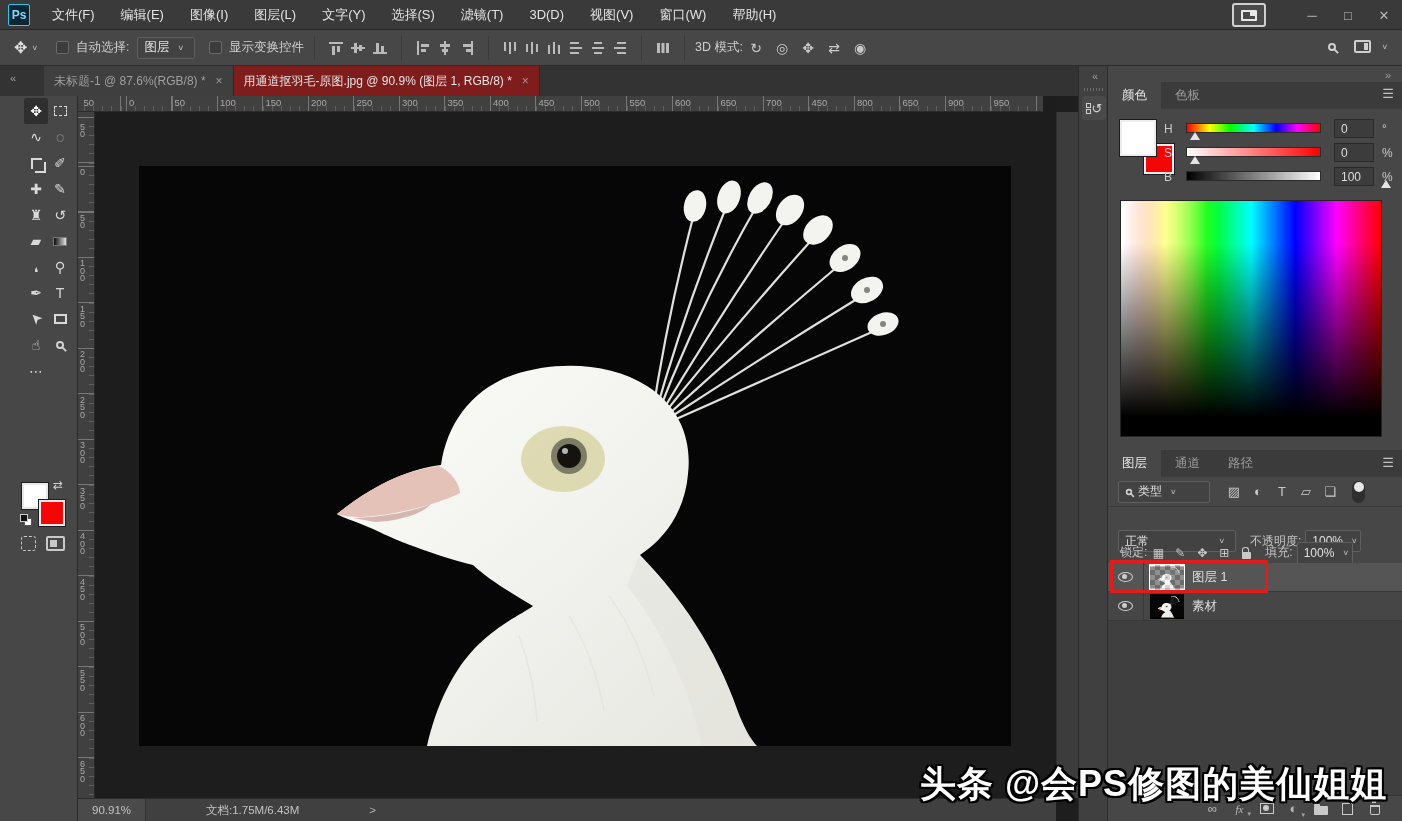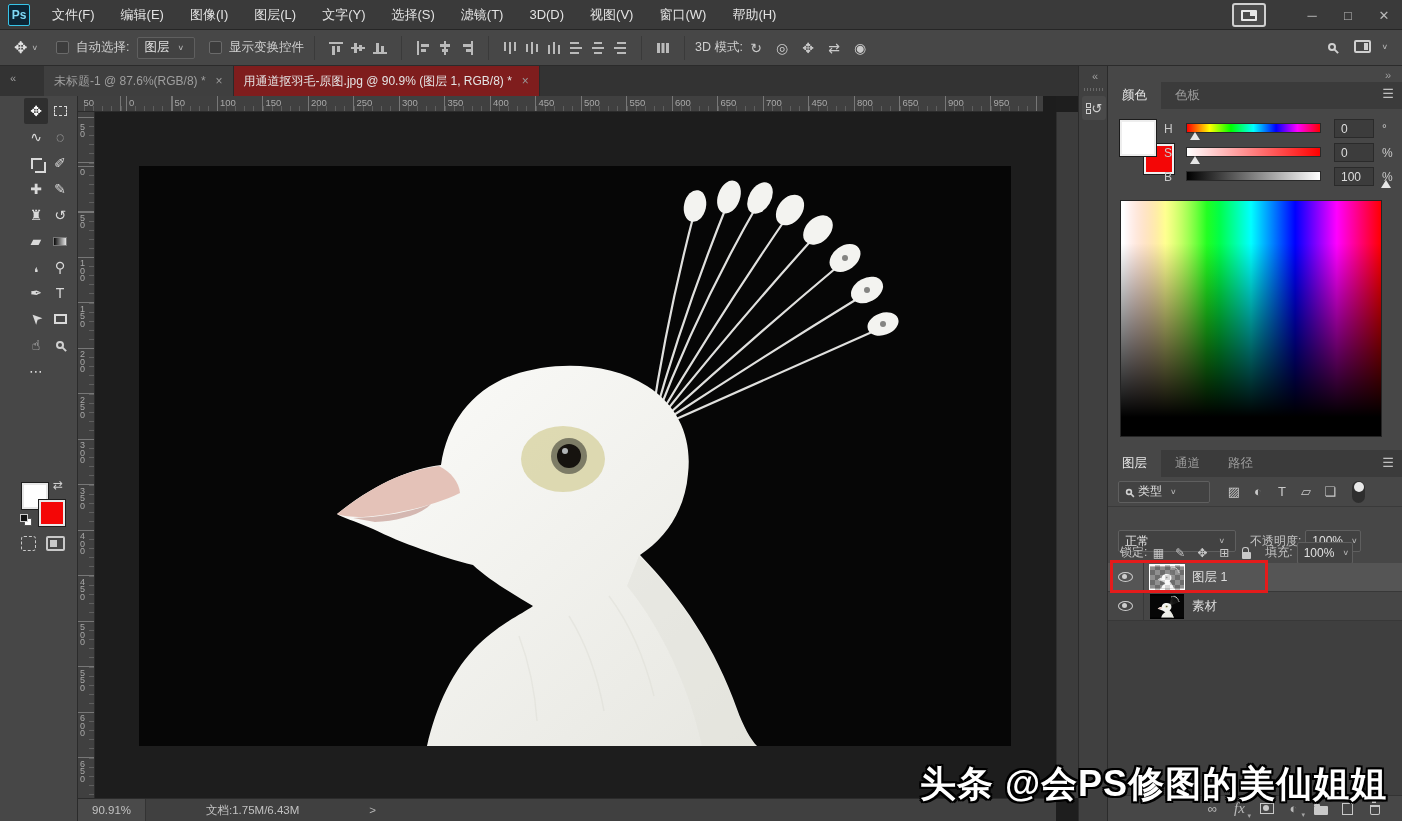"fx" .fxtxt { font-size: 15px -> 11px }
